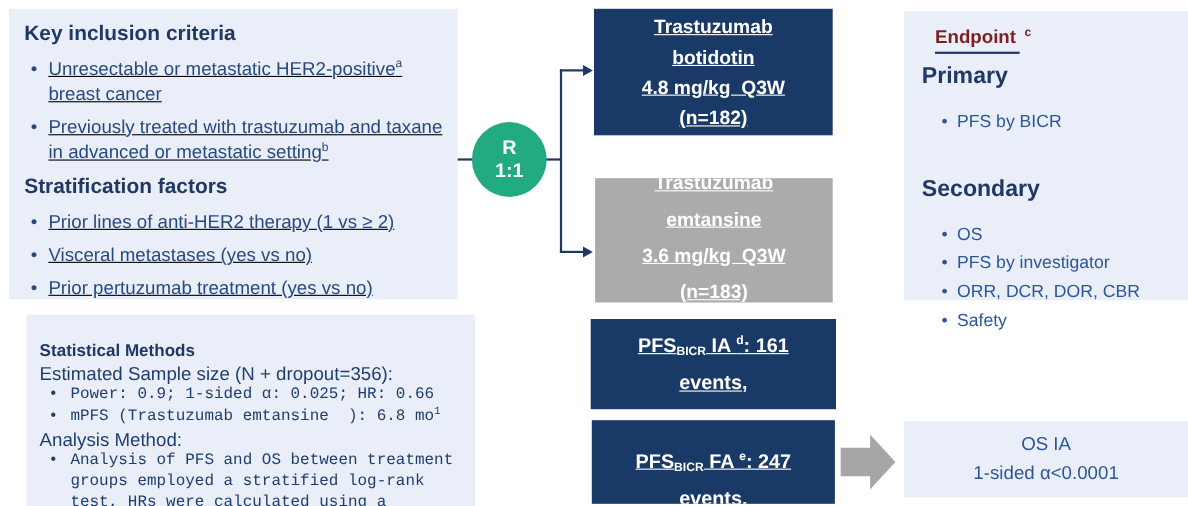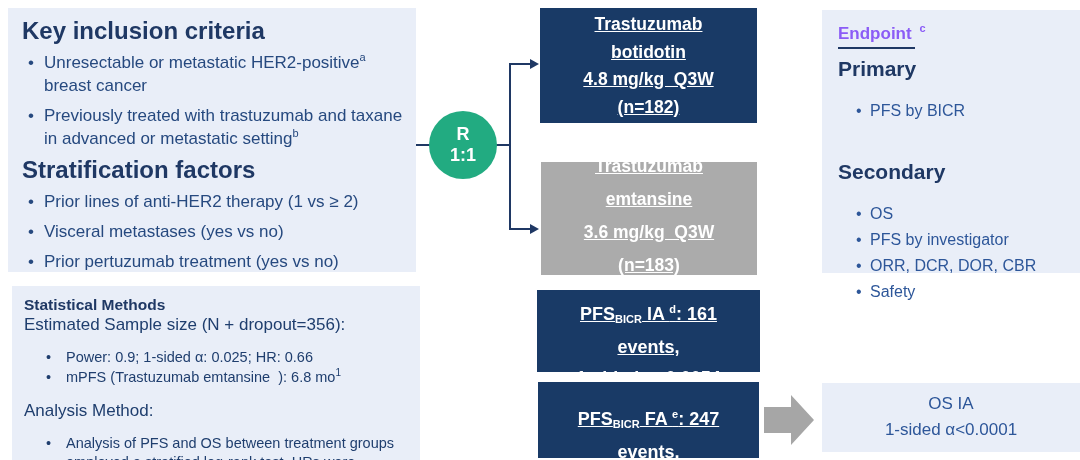"Key inclusion criteria" .h-big { font-size: 24px -> 19px }
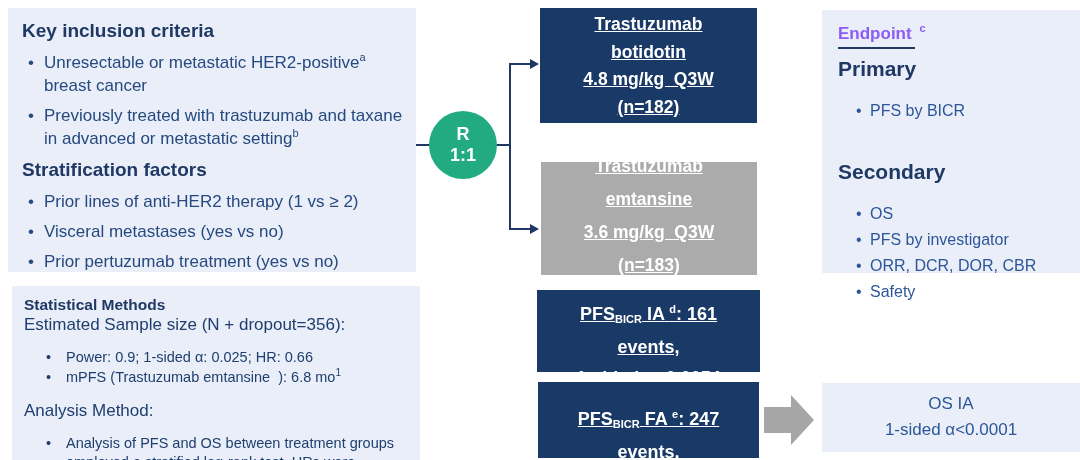"Endpoint c" .ep-title { color: #8b5cf6 -> #7f1d1d; margin-left: none -> 12px }
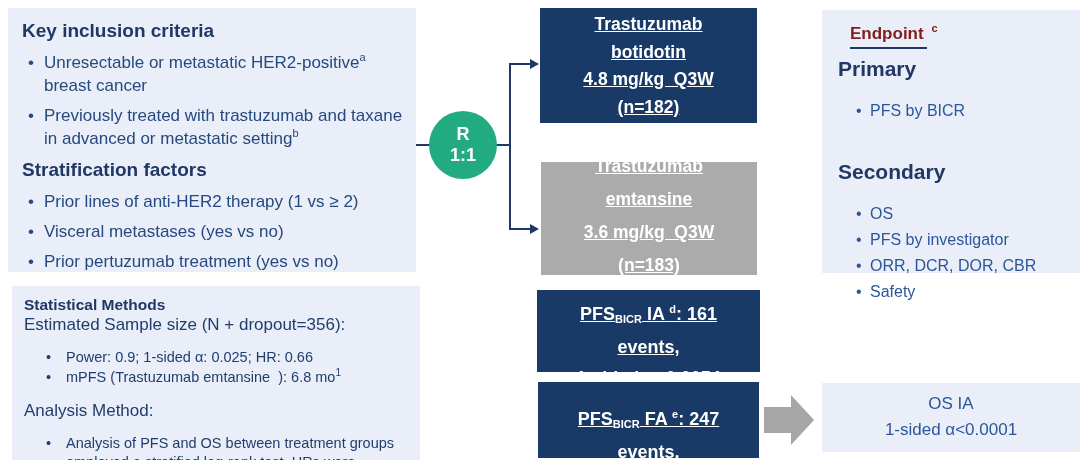"Unresectable or metastatic" ul.blt { text-decoration: none -> underline }
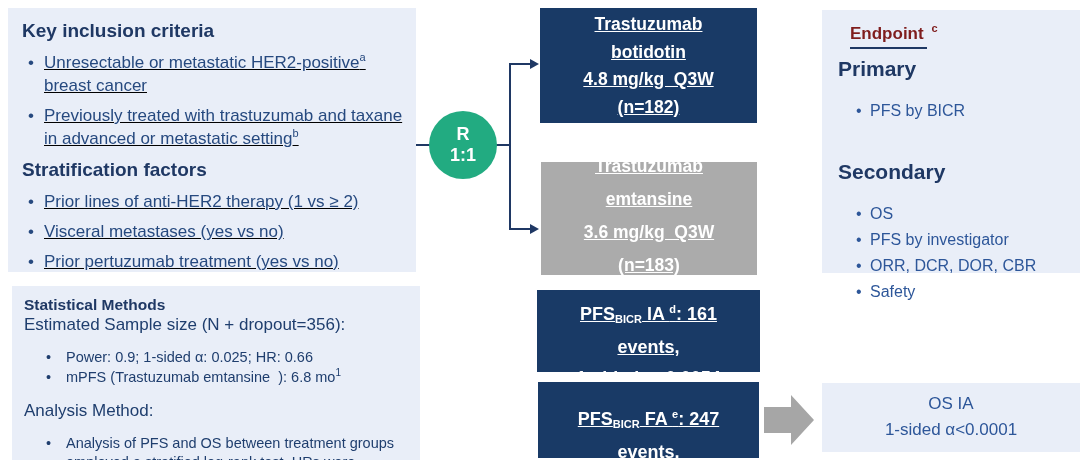"Statistical Methods" #stats-panel { left: 12px -> 24px; padding: 8px 10px 6px 12px -> 23px 10px 6px 12px }
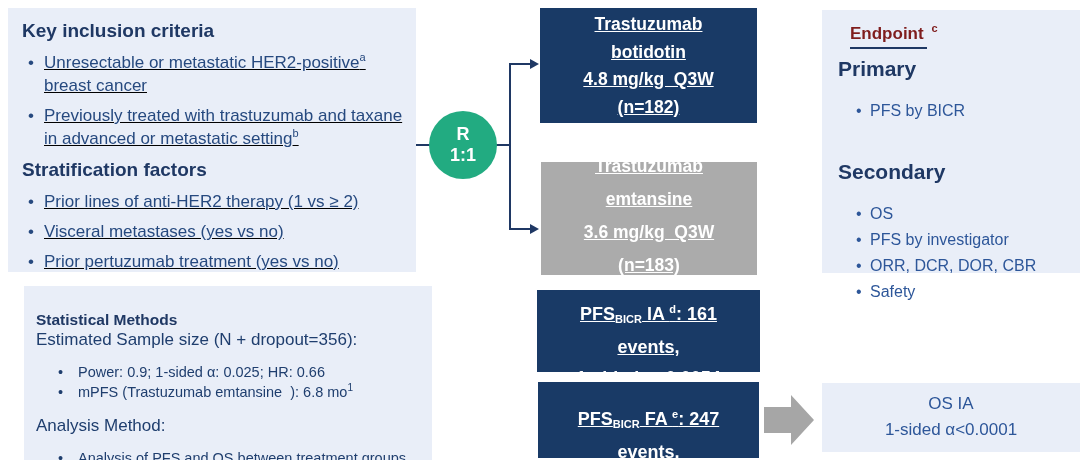"Power: 0.9; 1-sided α: 0.025;" ul.blt-s { font-family: none -> Liberation Mono, monospace; margin: 14px -> 0 }
